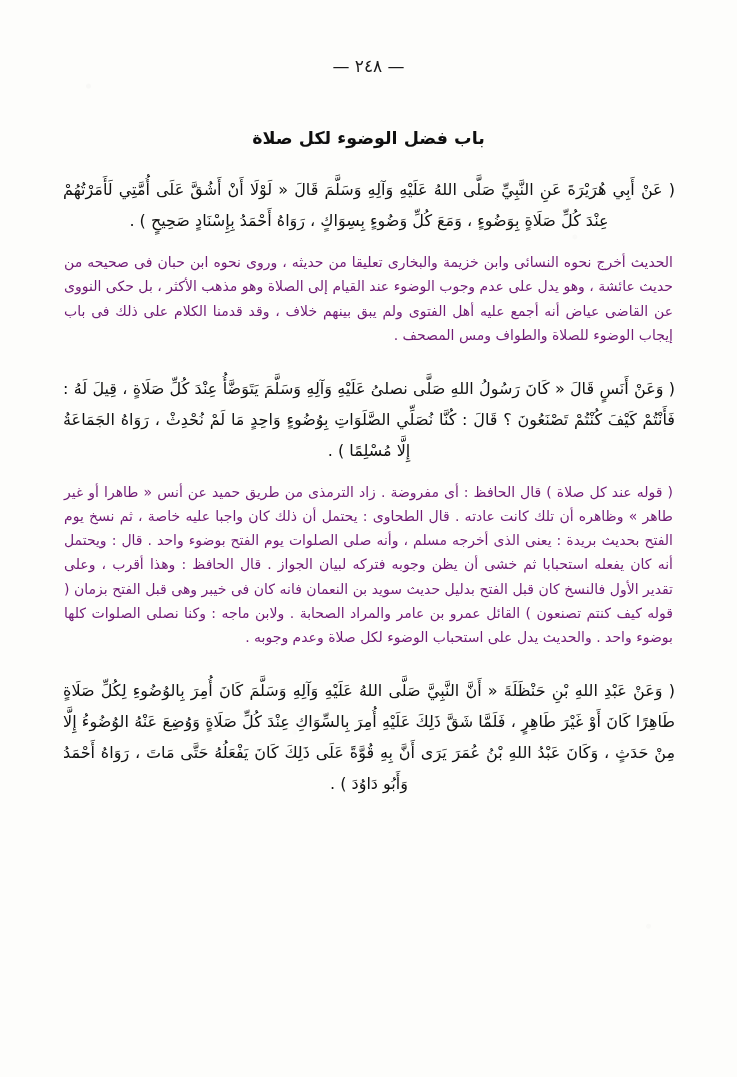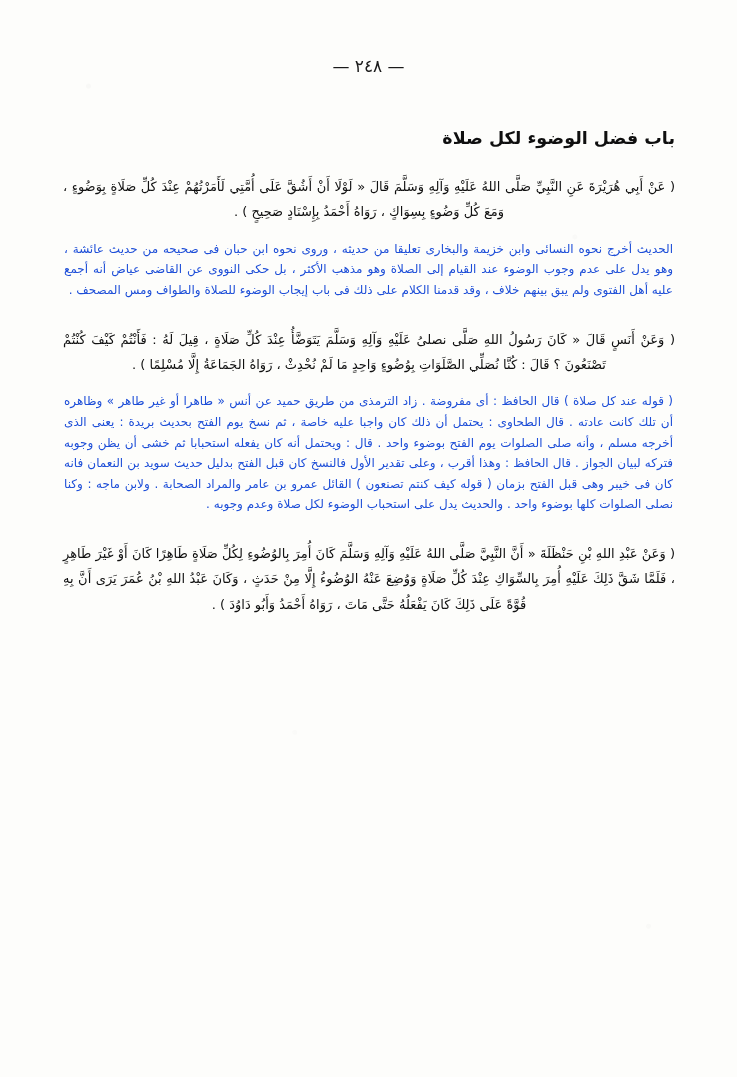"باب فضل الوضوء لكل صلاة" .chapter-title { text-align: right -> center }
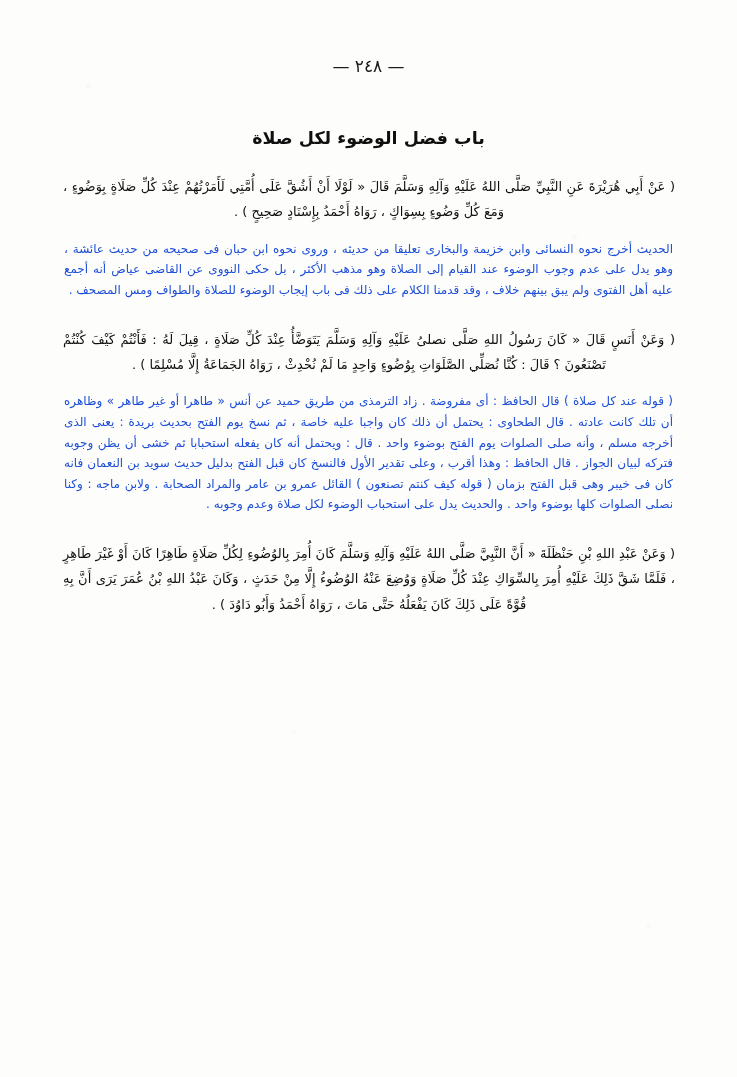"( عَنْ أَبِي هُرَيْرَةَ عَنِ" .hadith { font-size: 13px -> 16px }
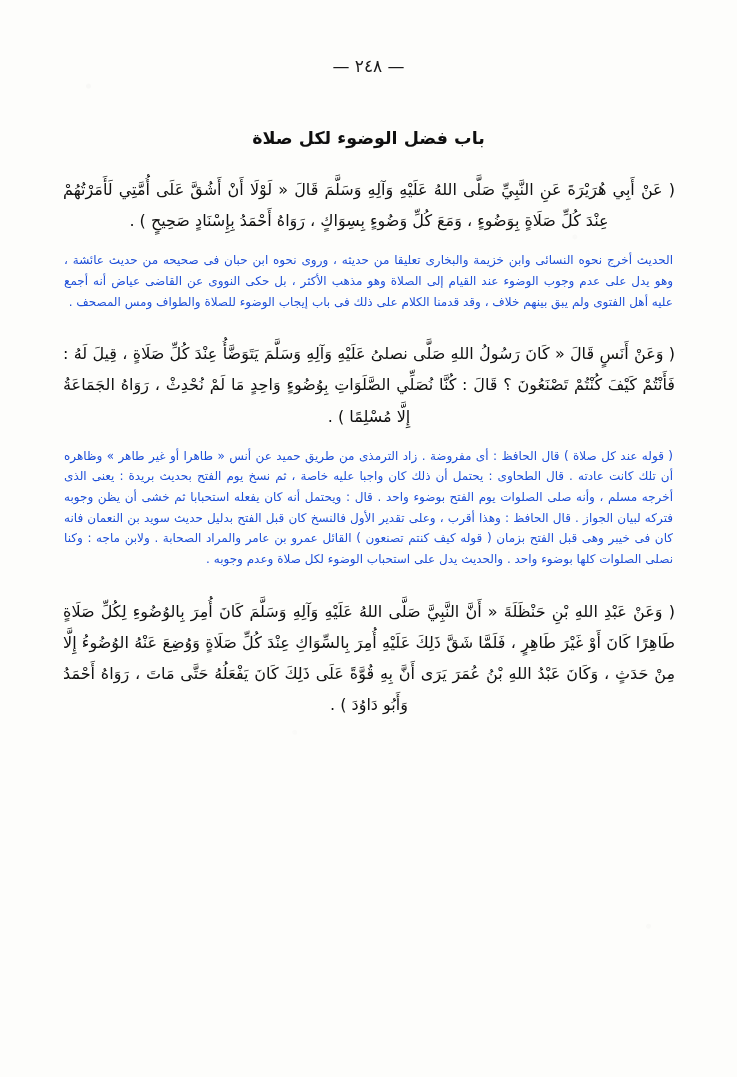"الحديث أخرج نحوه النسائى وابن" .commentary { color: #1d4ed8 -> #701a75; font-size: 12px -> 14px }
